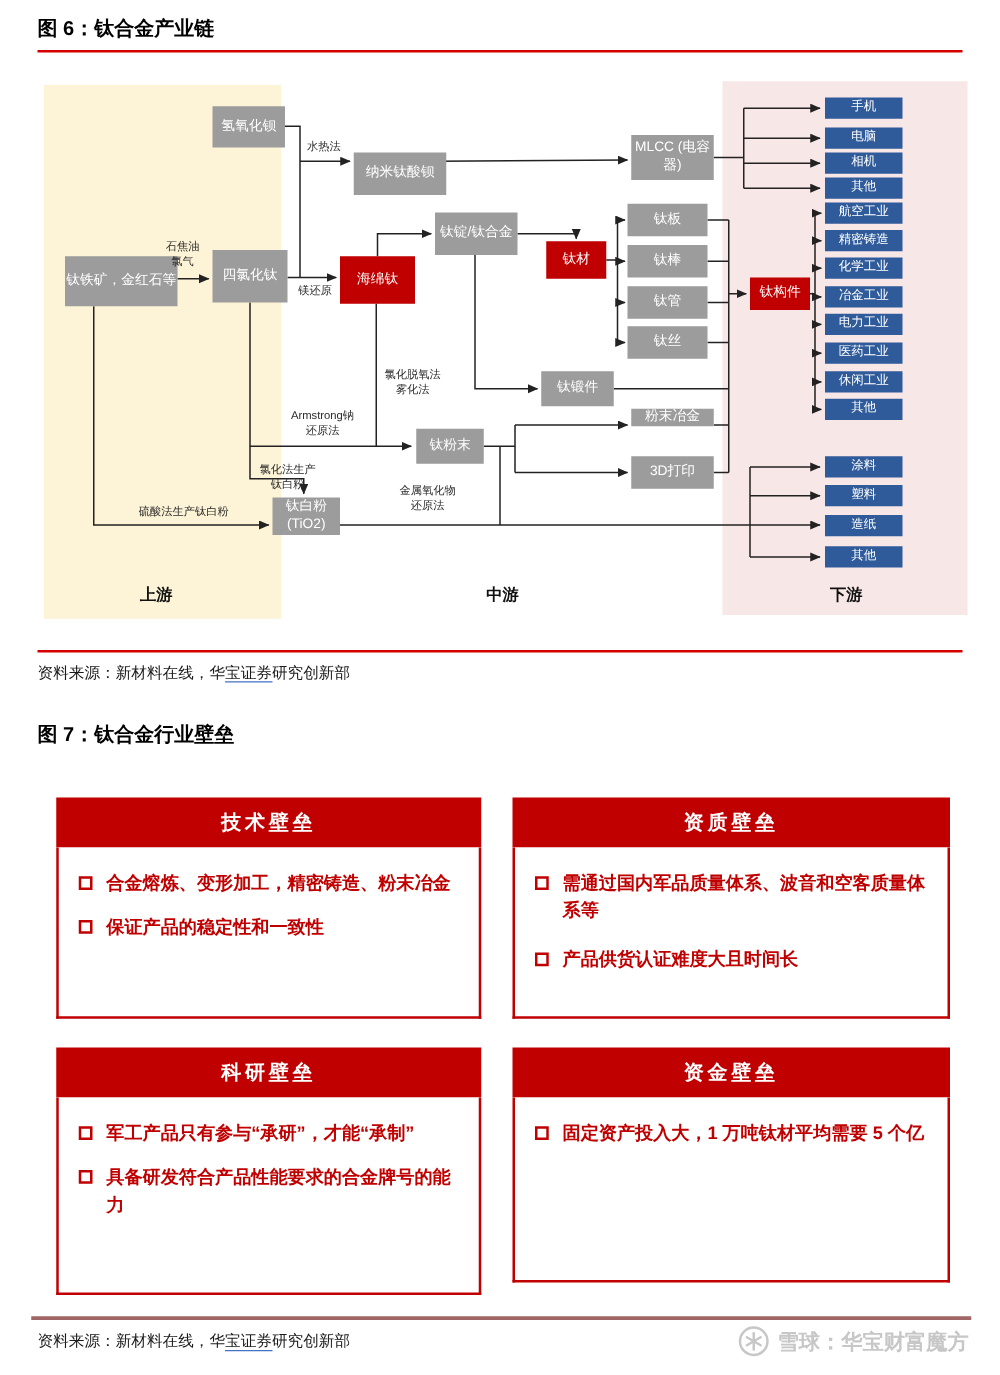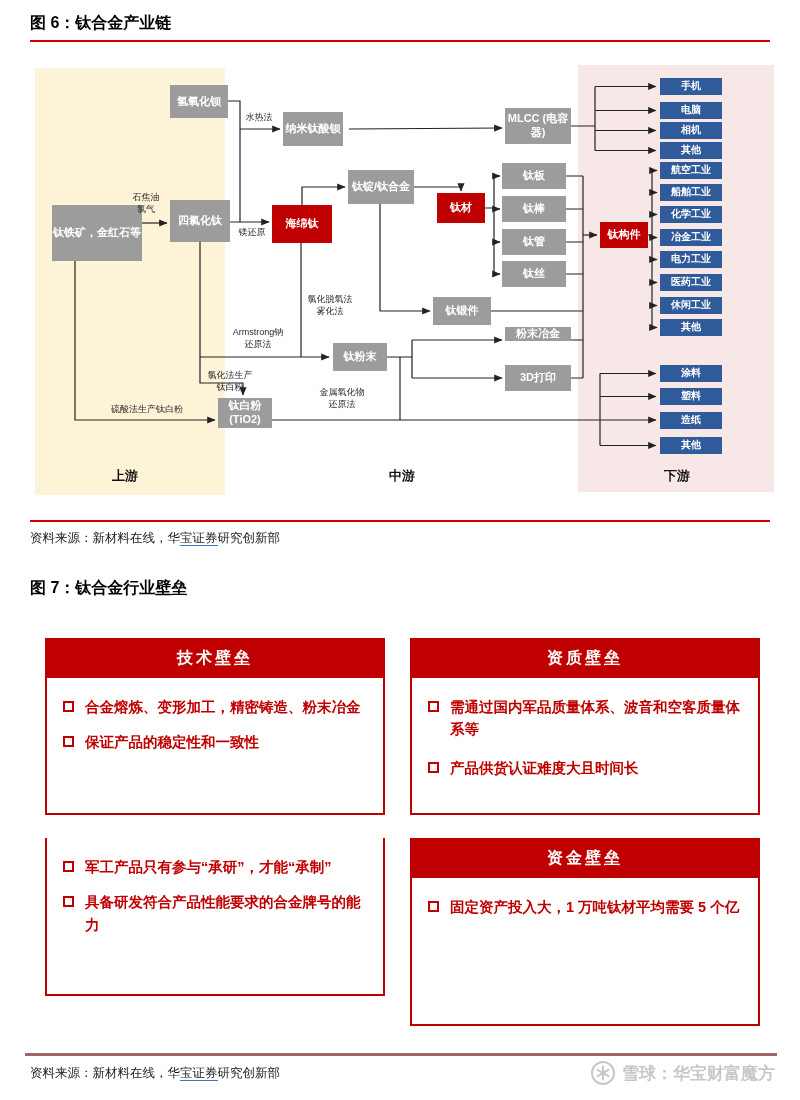"手机" .node { font-weight: bold -> normal }
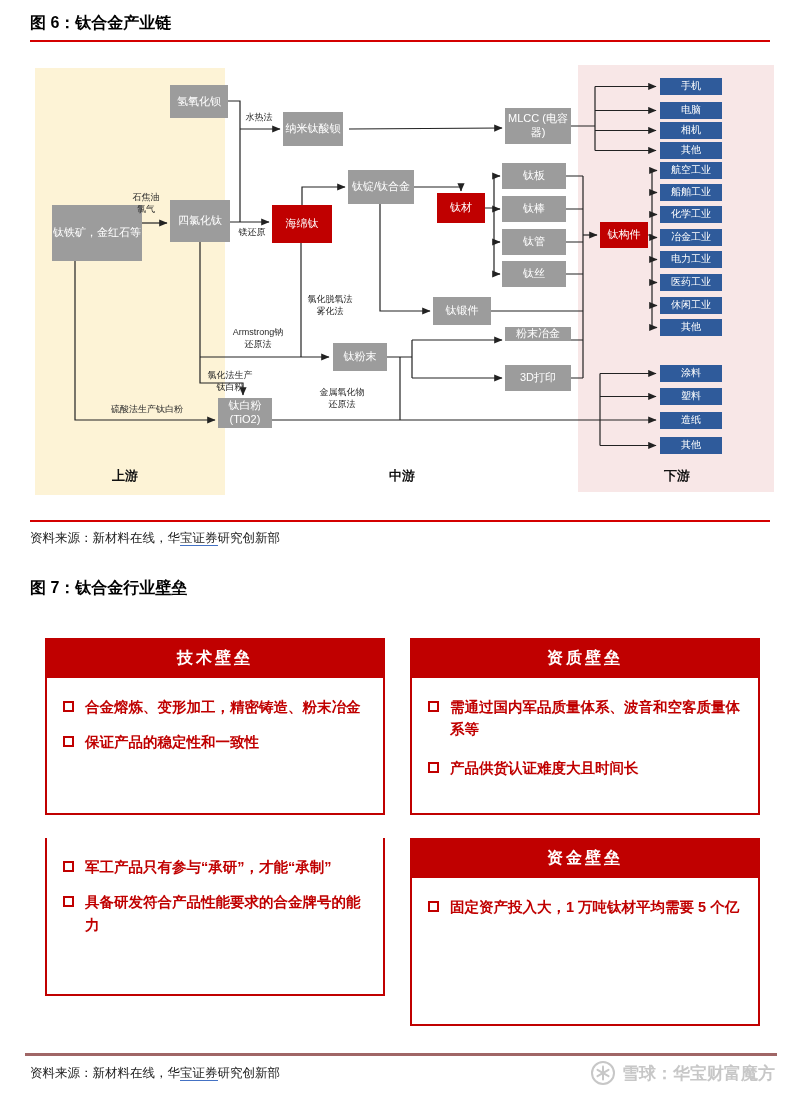"纳米钛酸钡" div.node { top: 47px -> 57px; width: 60px -> 74px }
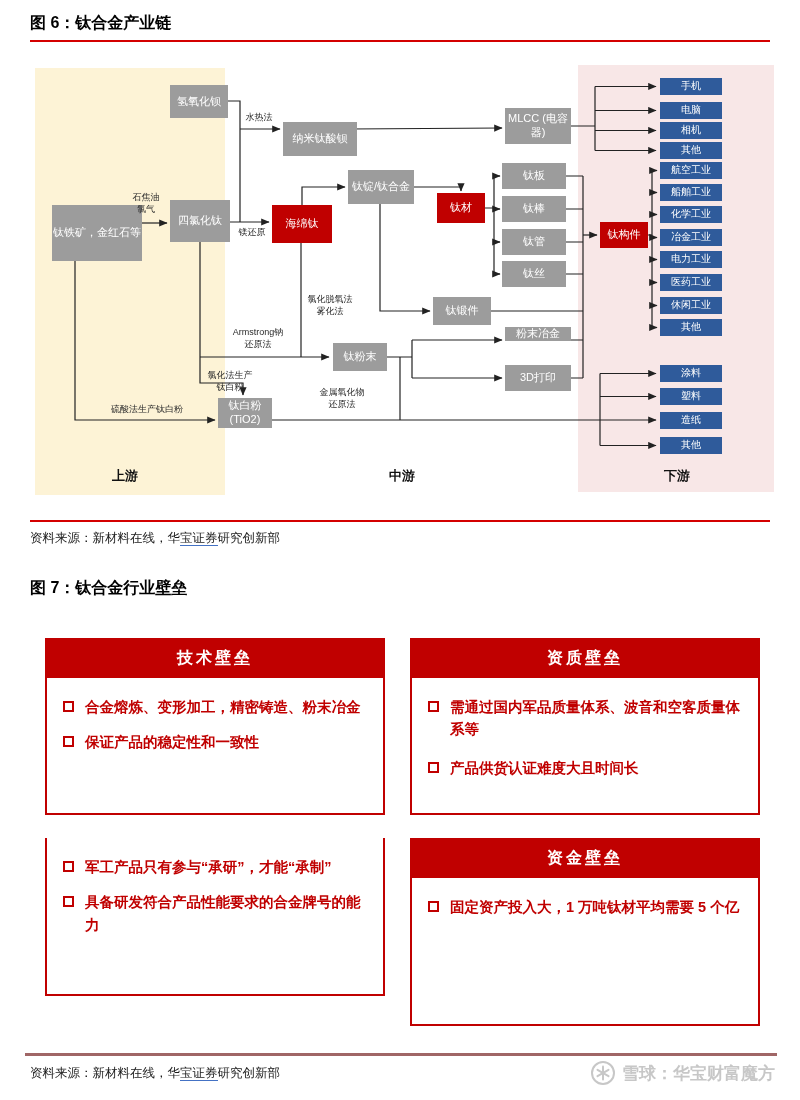"船舶工业" div.node { text: 船舶工业 -> 精密铸造 }
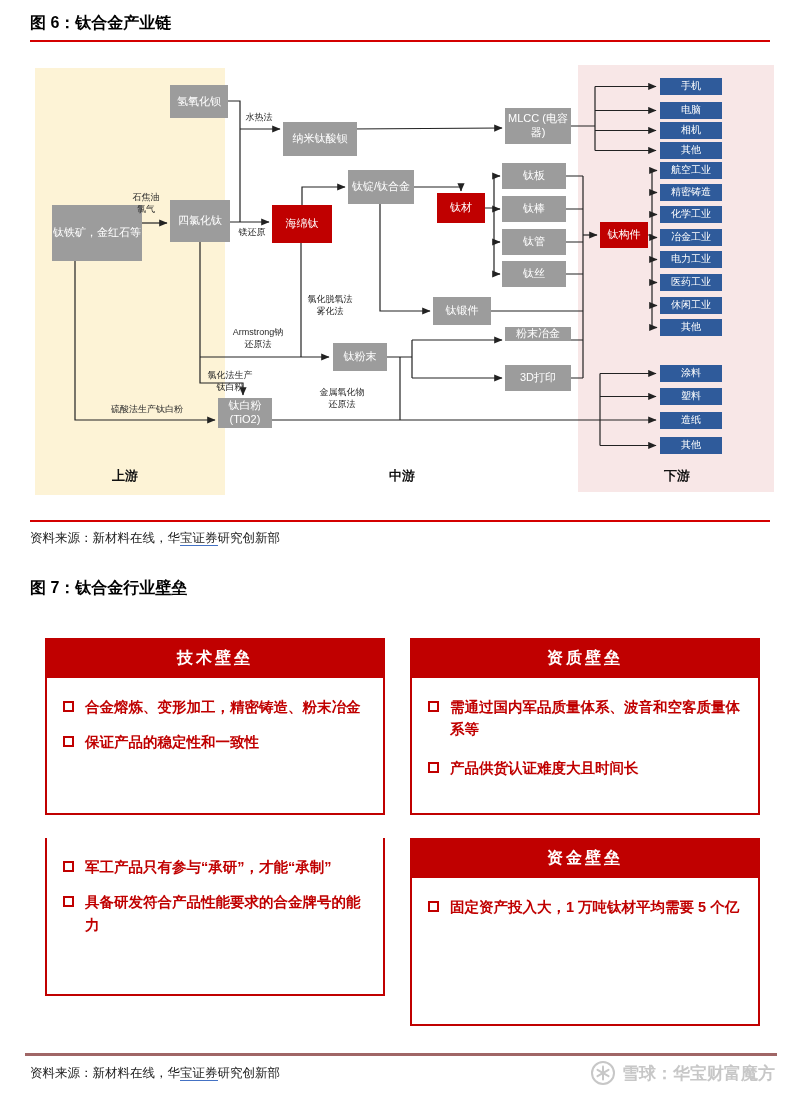"钛铁矿，金红石等" div.node { height: 56px -> 40px }
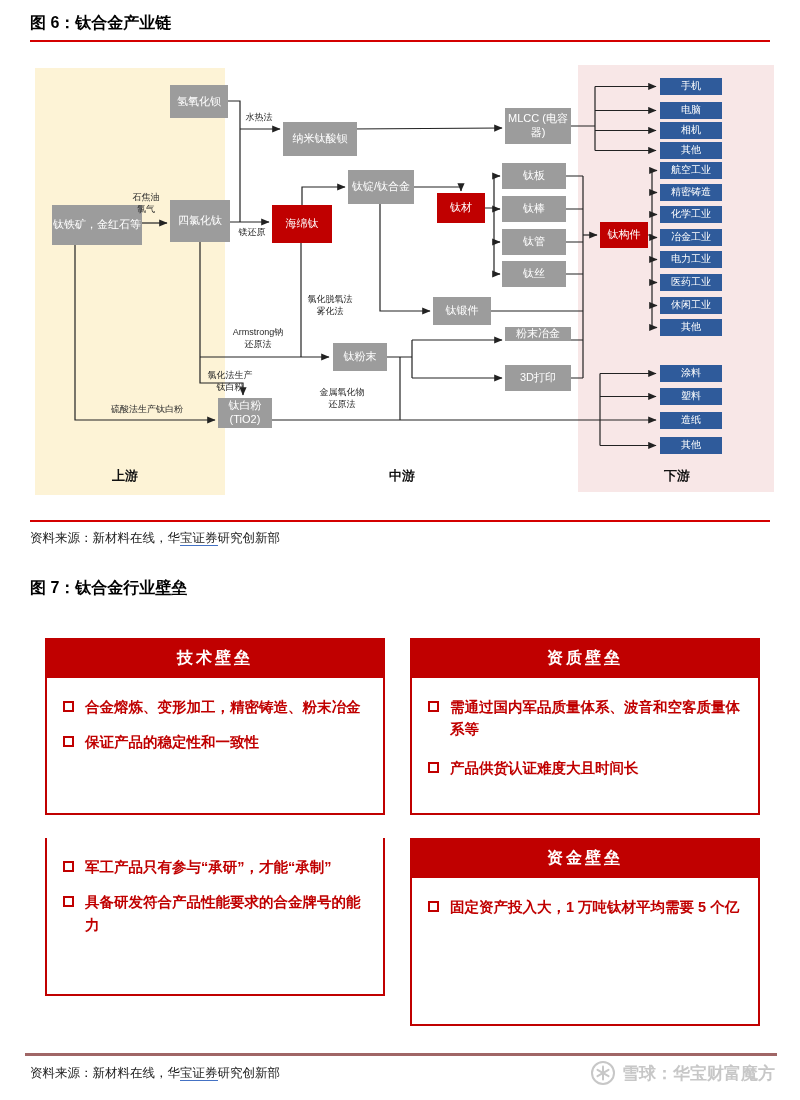"科研壁垒" div.card-h { html: none -> <div>科研壁垒</div> }
